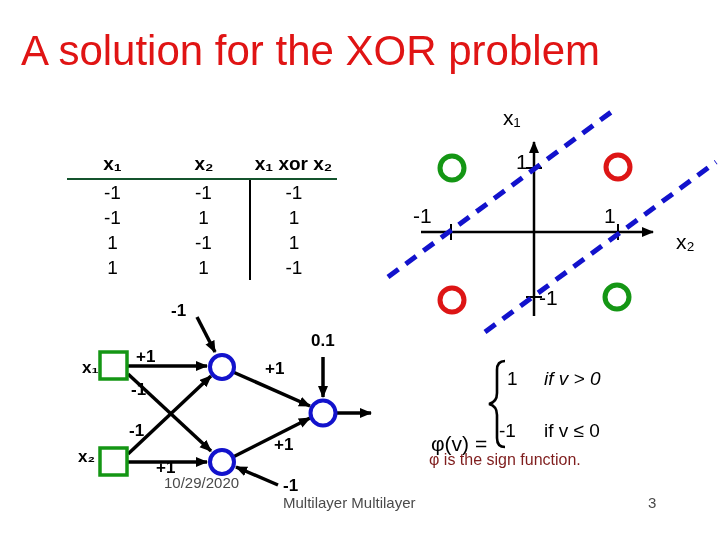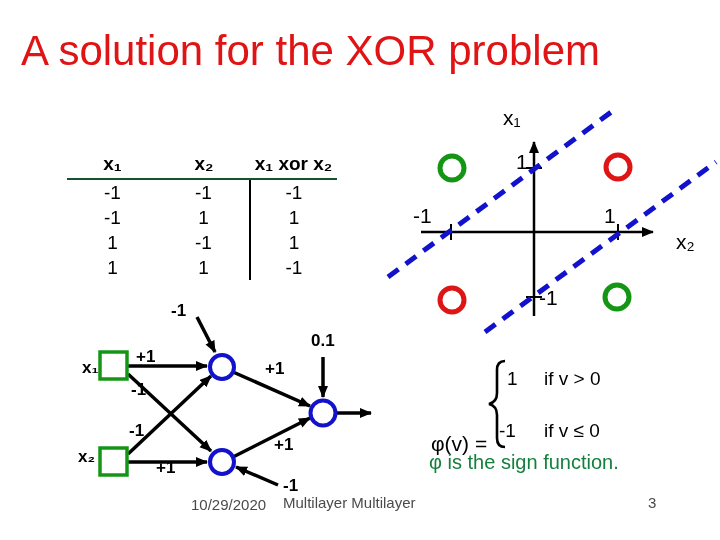"if v > 0" div.abs { font-style: none -> italic }
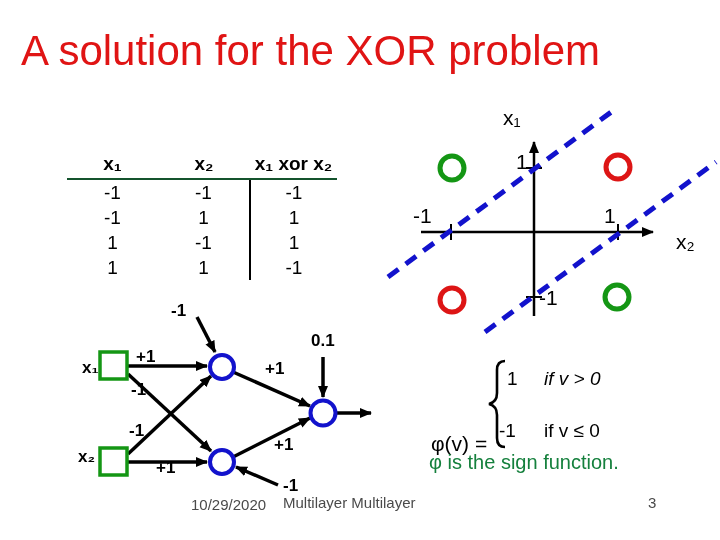"φ is the sign function." .note { color: #15803d -> #7f1d1d; font-size: 20px -> 16px }
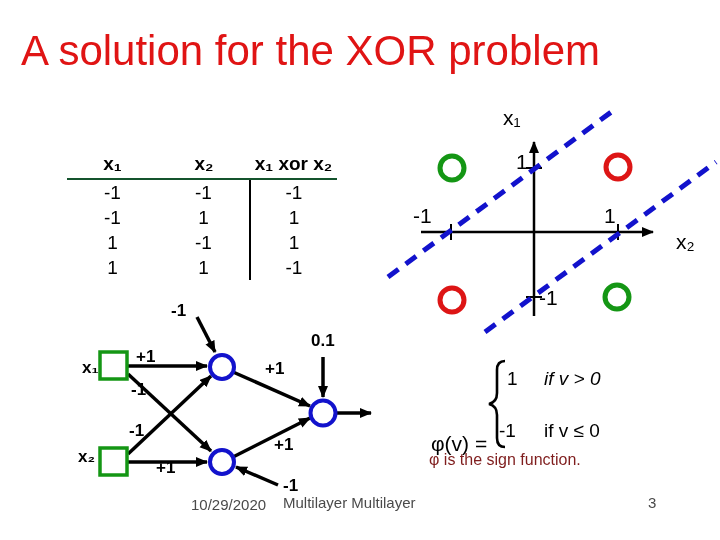"10/29/2020" div.abs { margin-left: 27px -> none; top: 496px -> 474px }
